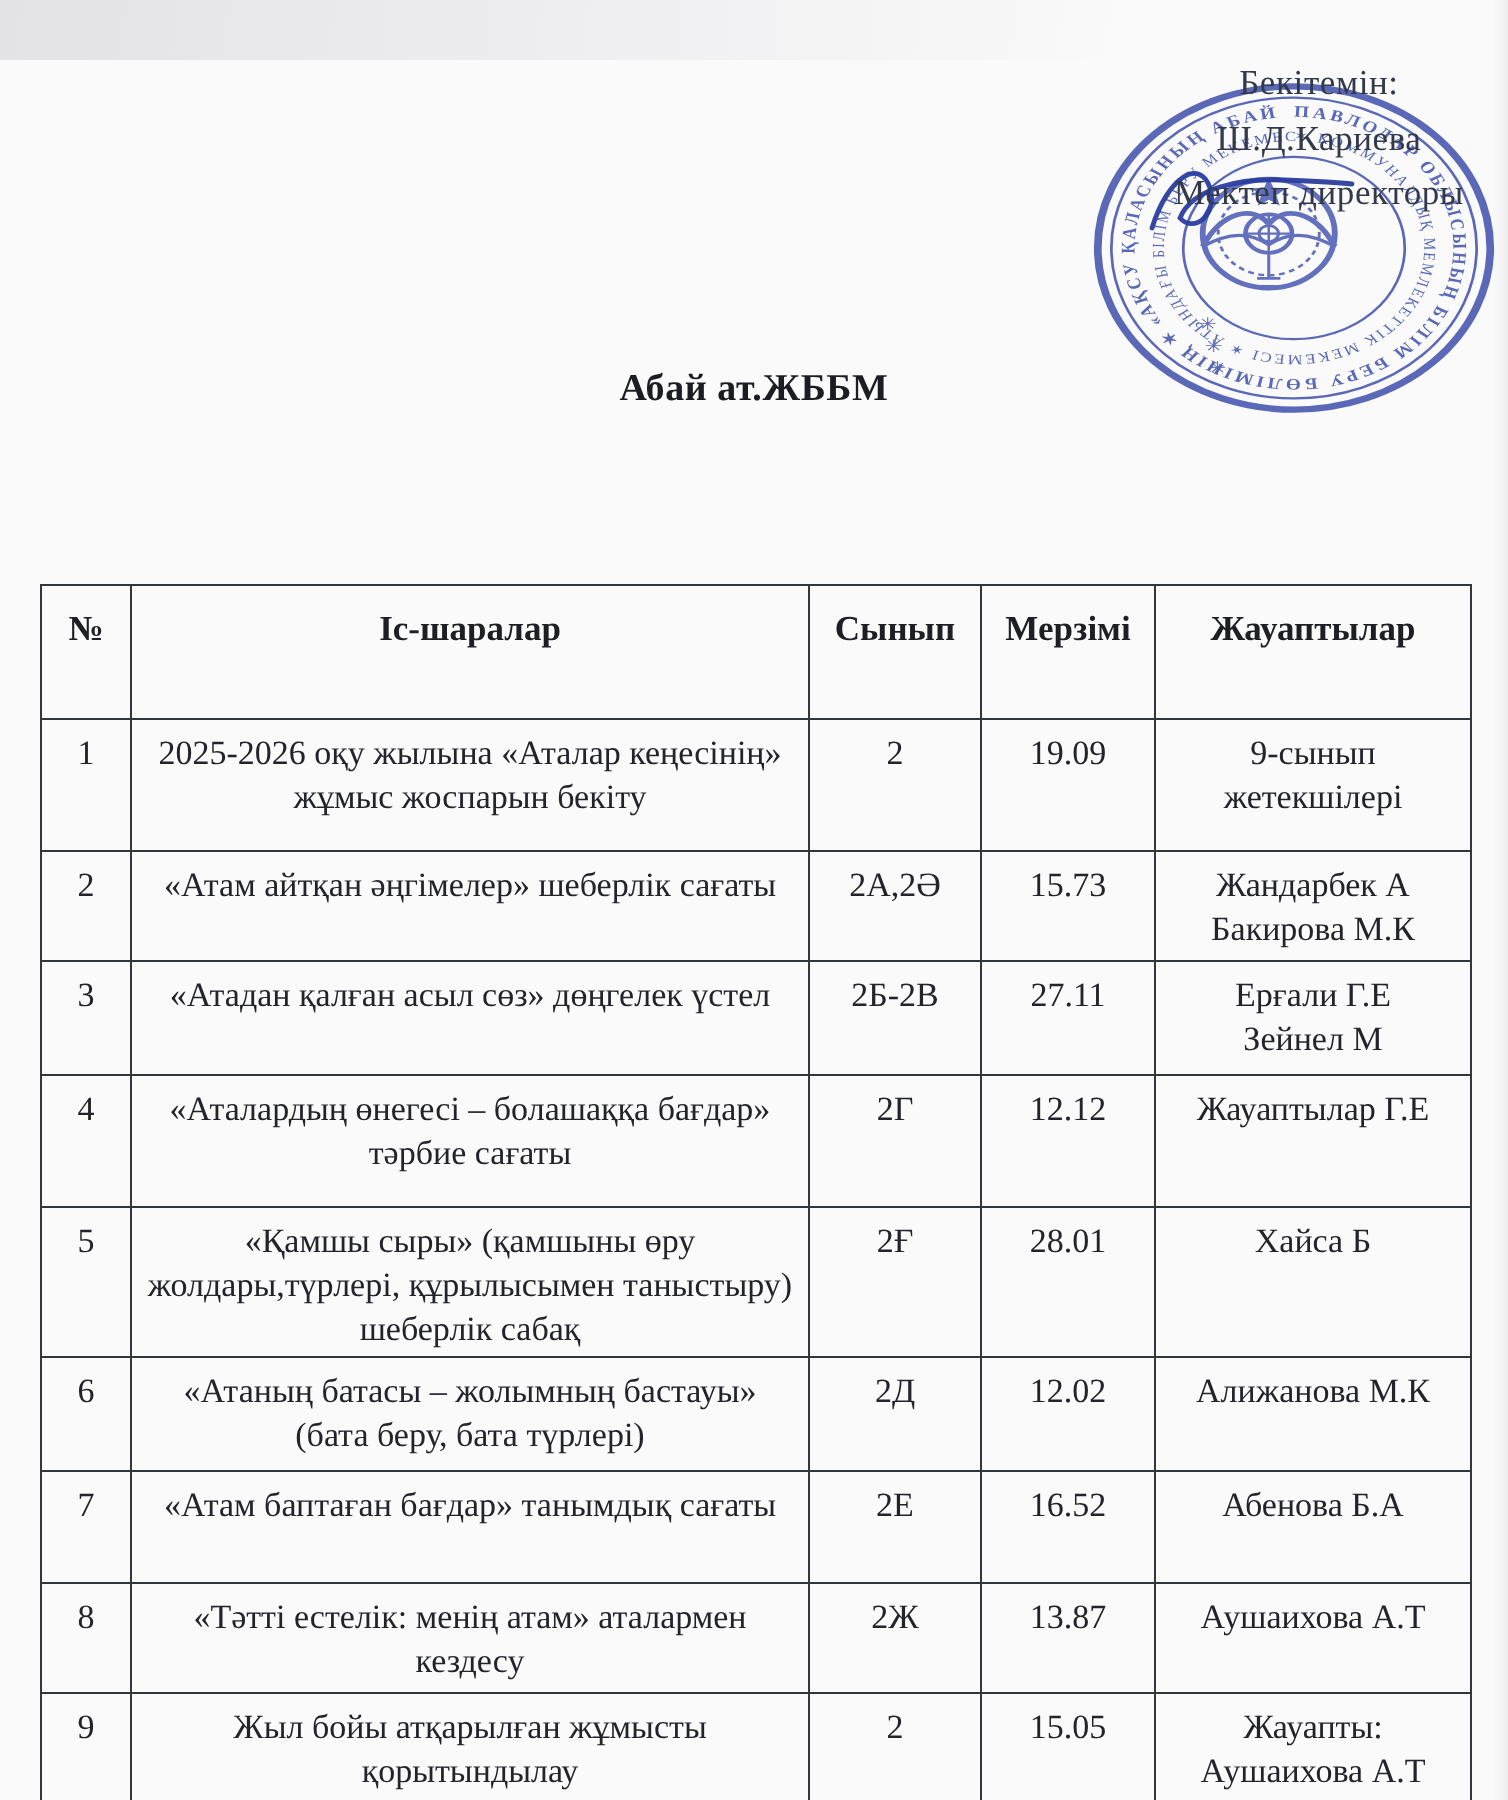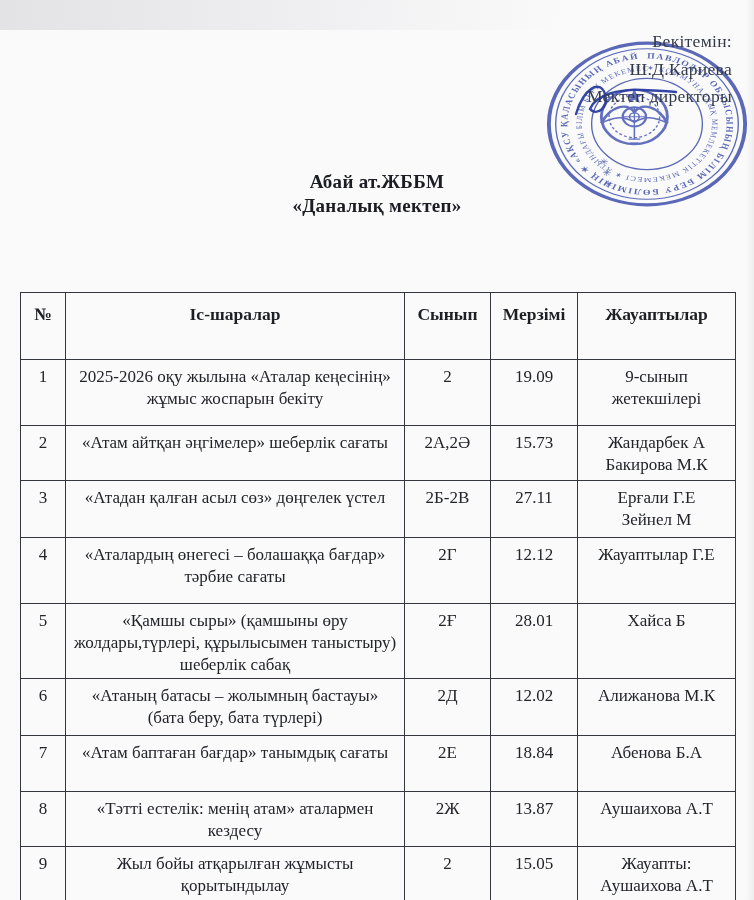"Бекітемін:" .approval { text-align: right -> center }
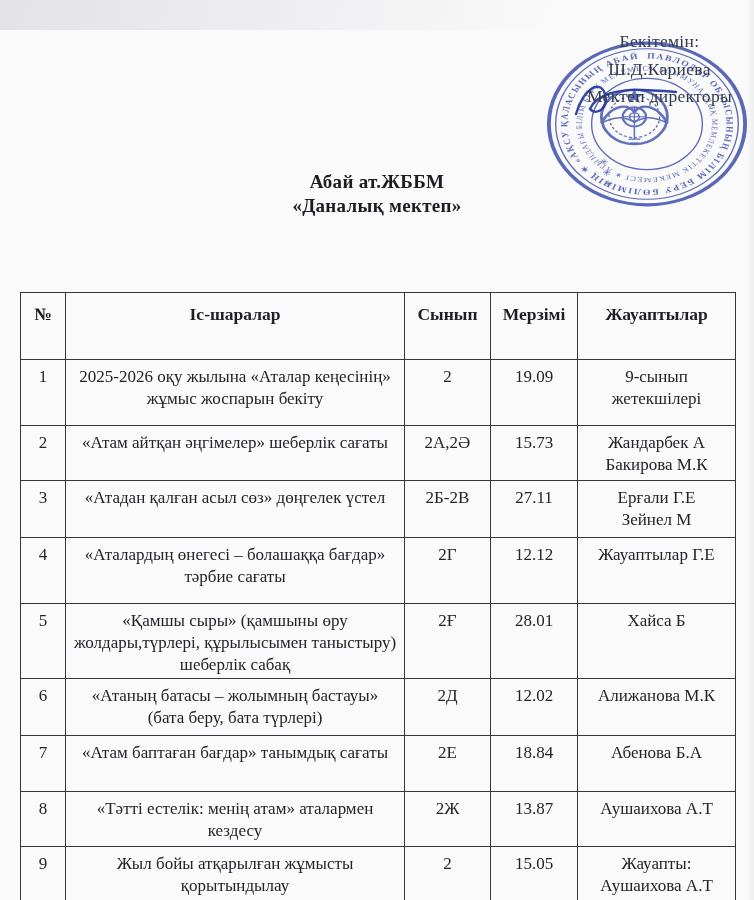"Абай ат.ЖББМ" .title-block { top: 170px -> 183px }
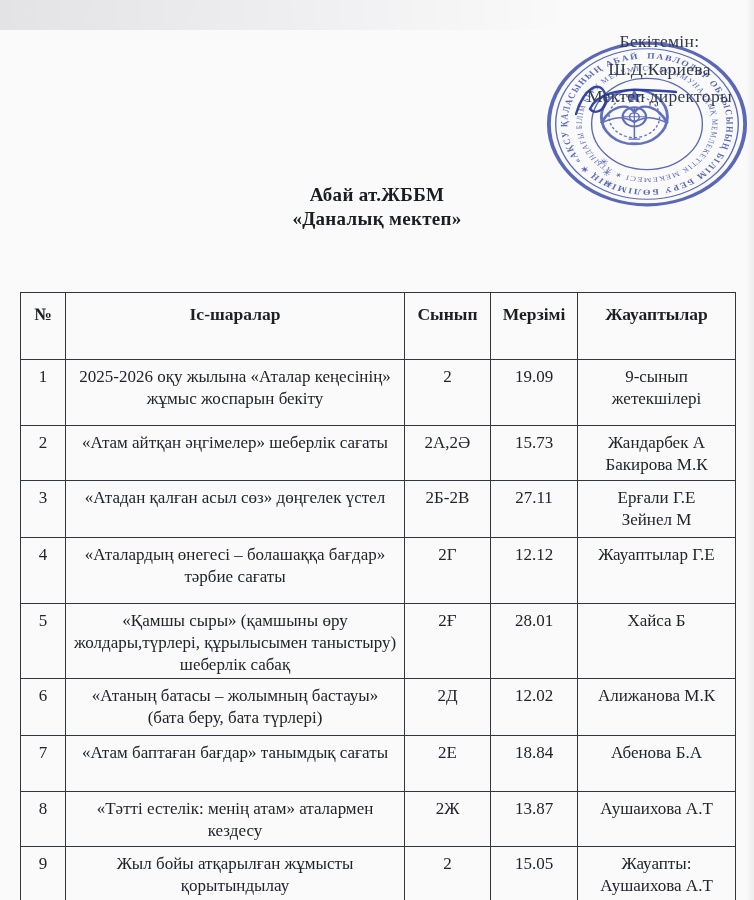"«Даналық мектеп»" div { html: <div>«Даналық мектеп»</div> -> none }
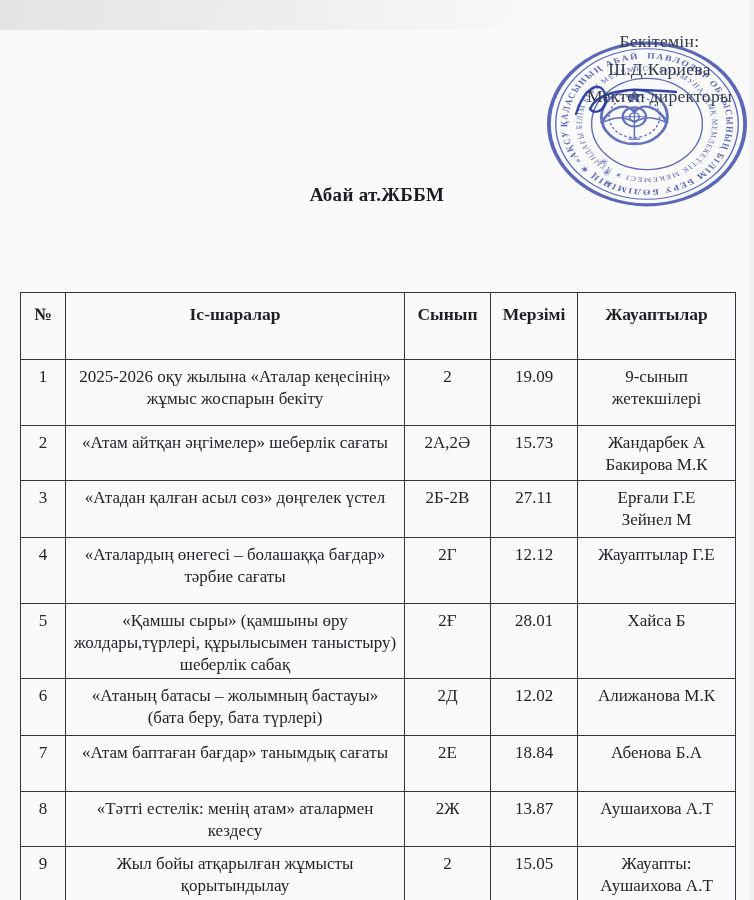"18.84" td.c-date { text: 18.84 -> 16.52 }
